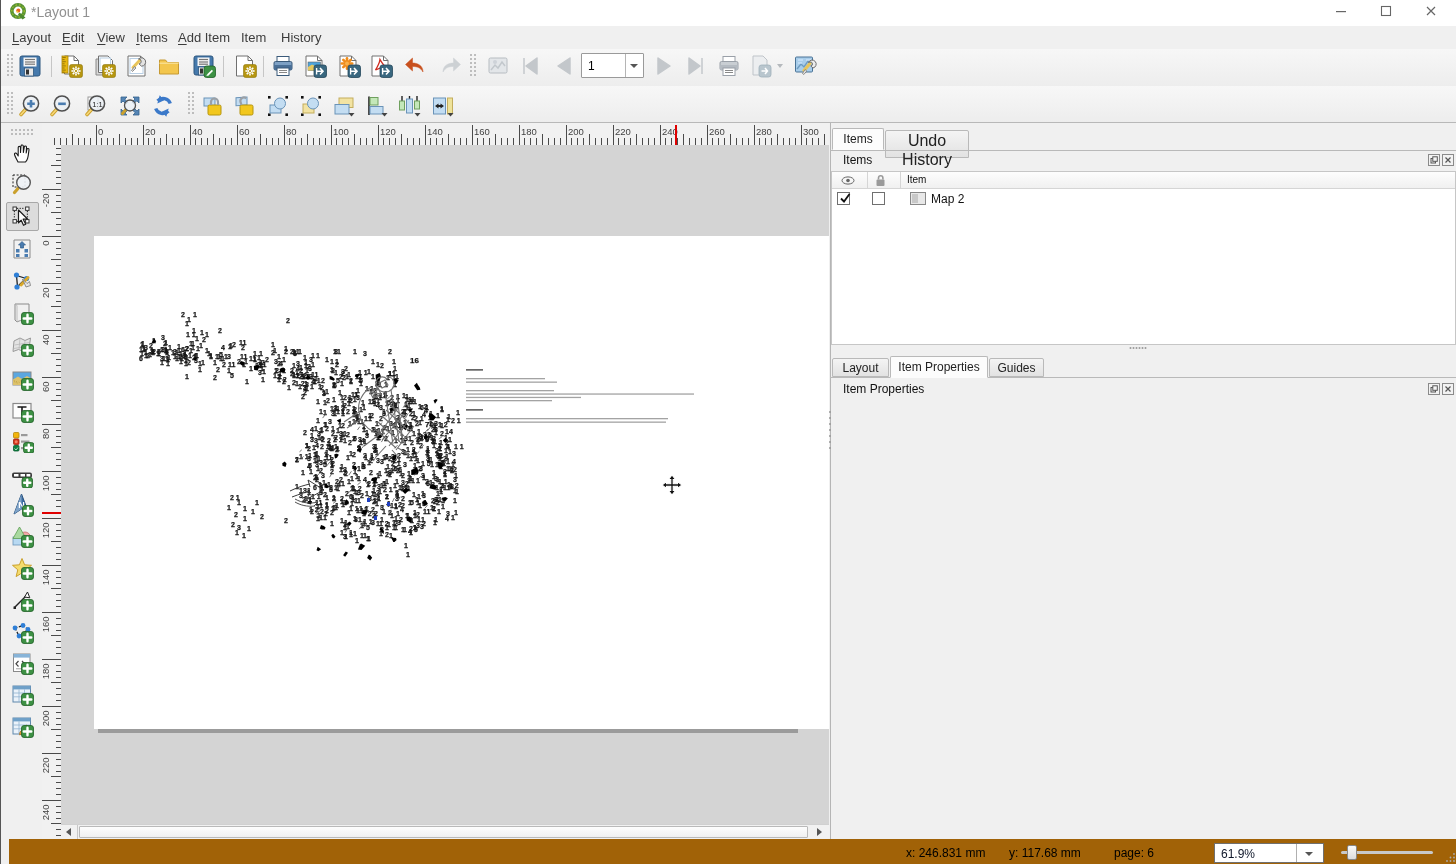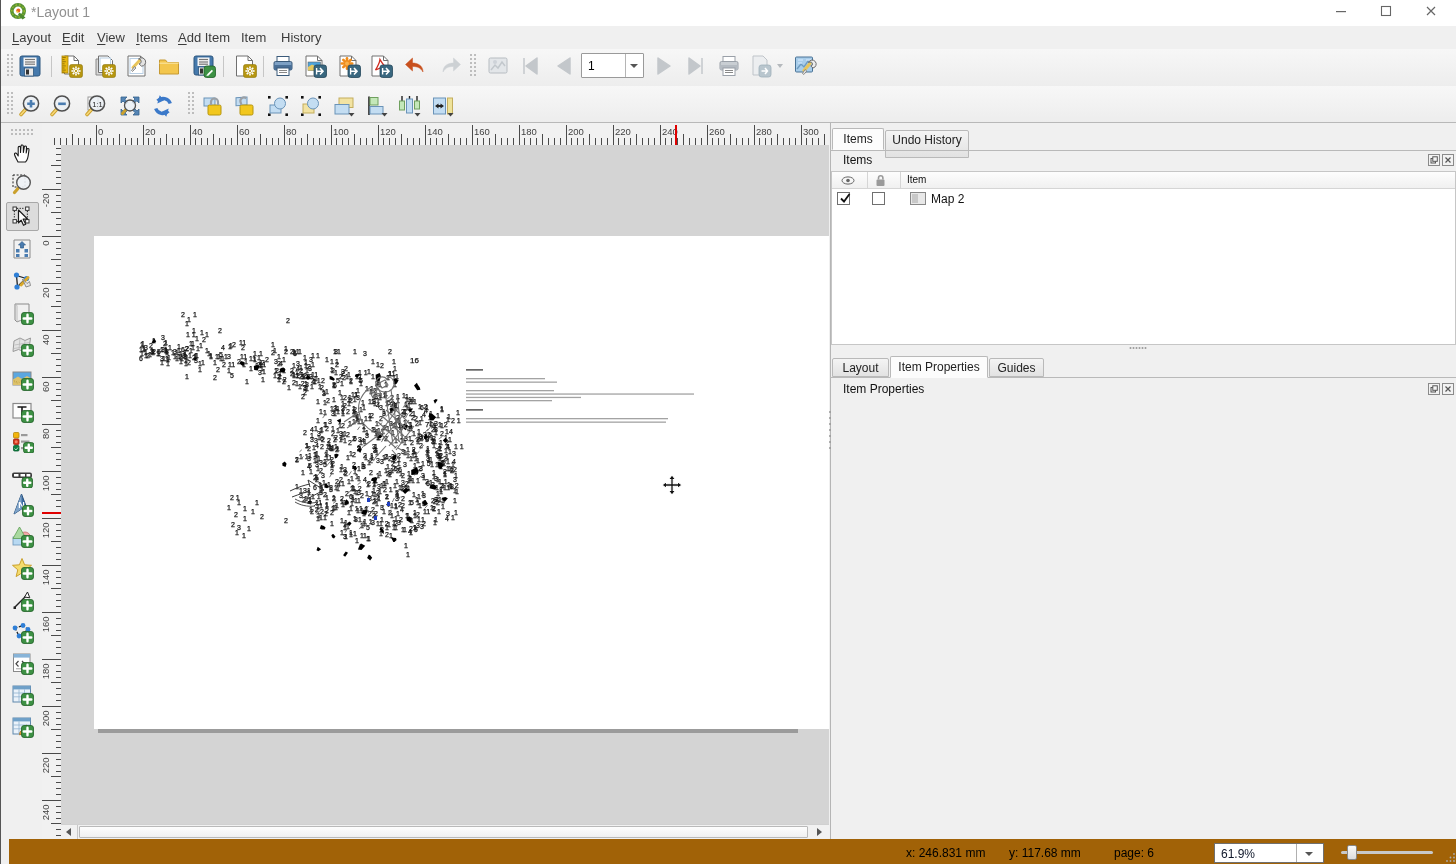"Undo History" div.abs { font-size: 12px -> 16px }
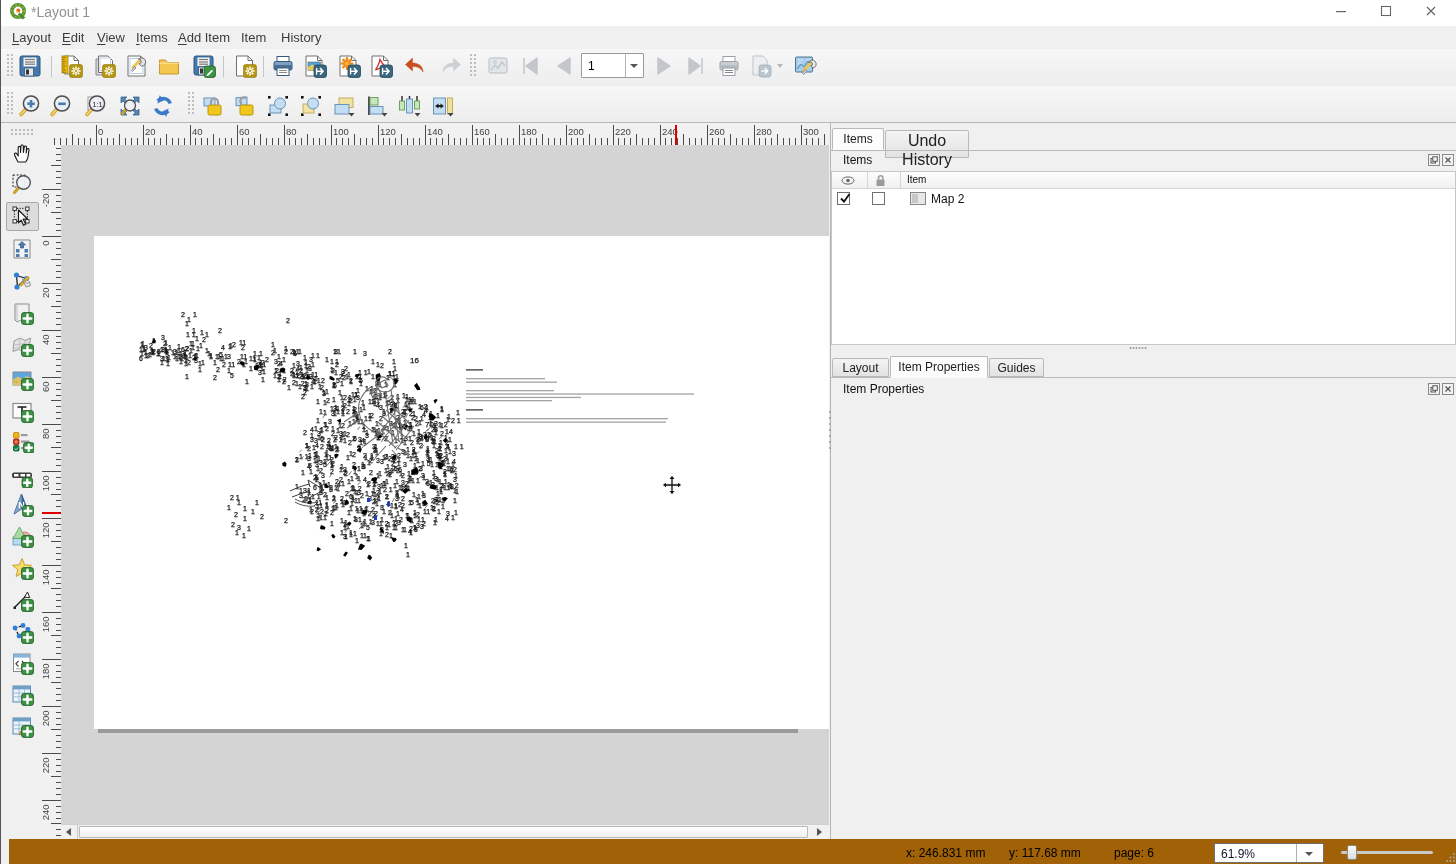"16" #page { font-weight: none -> bold }
